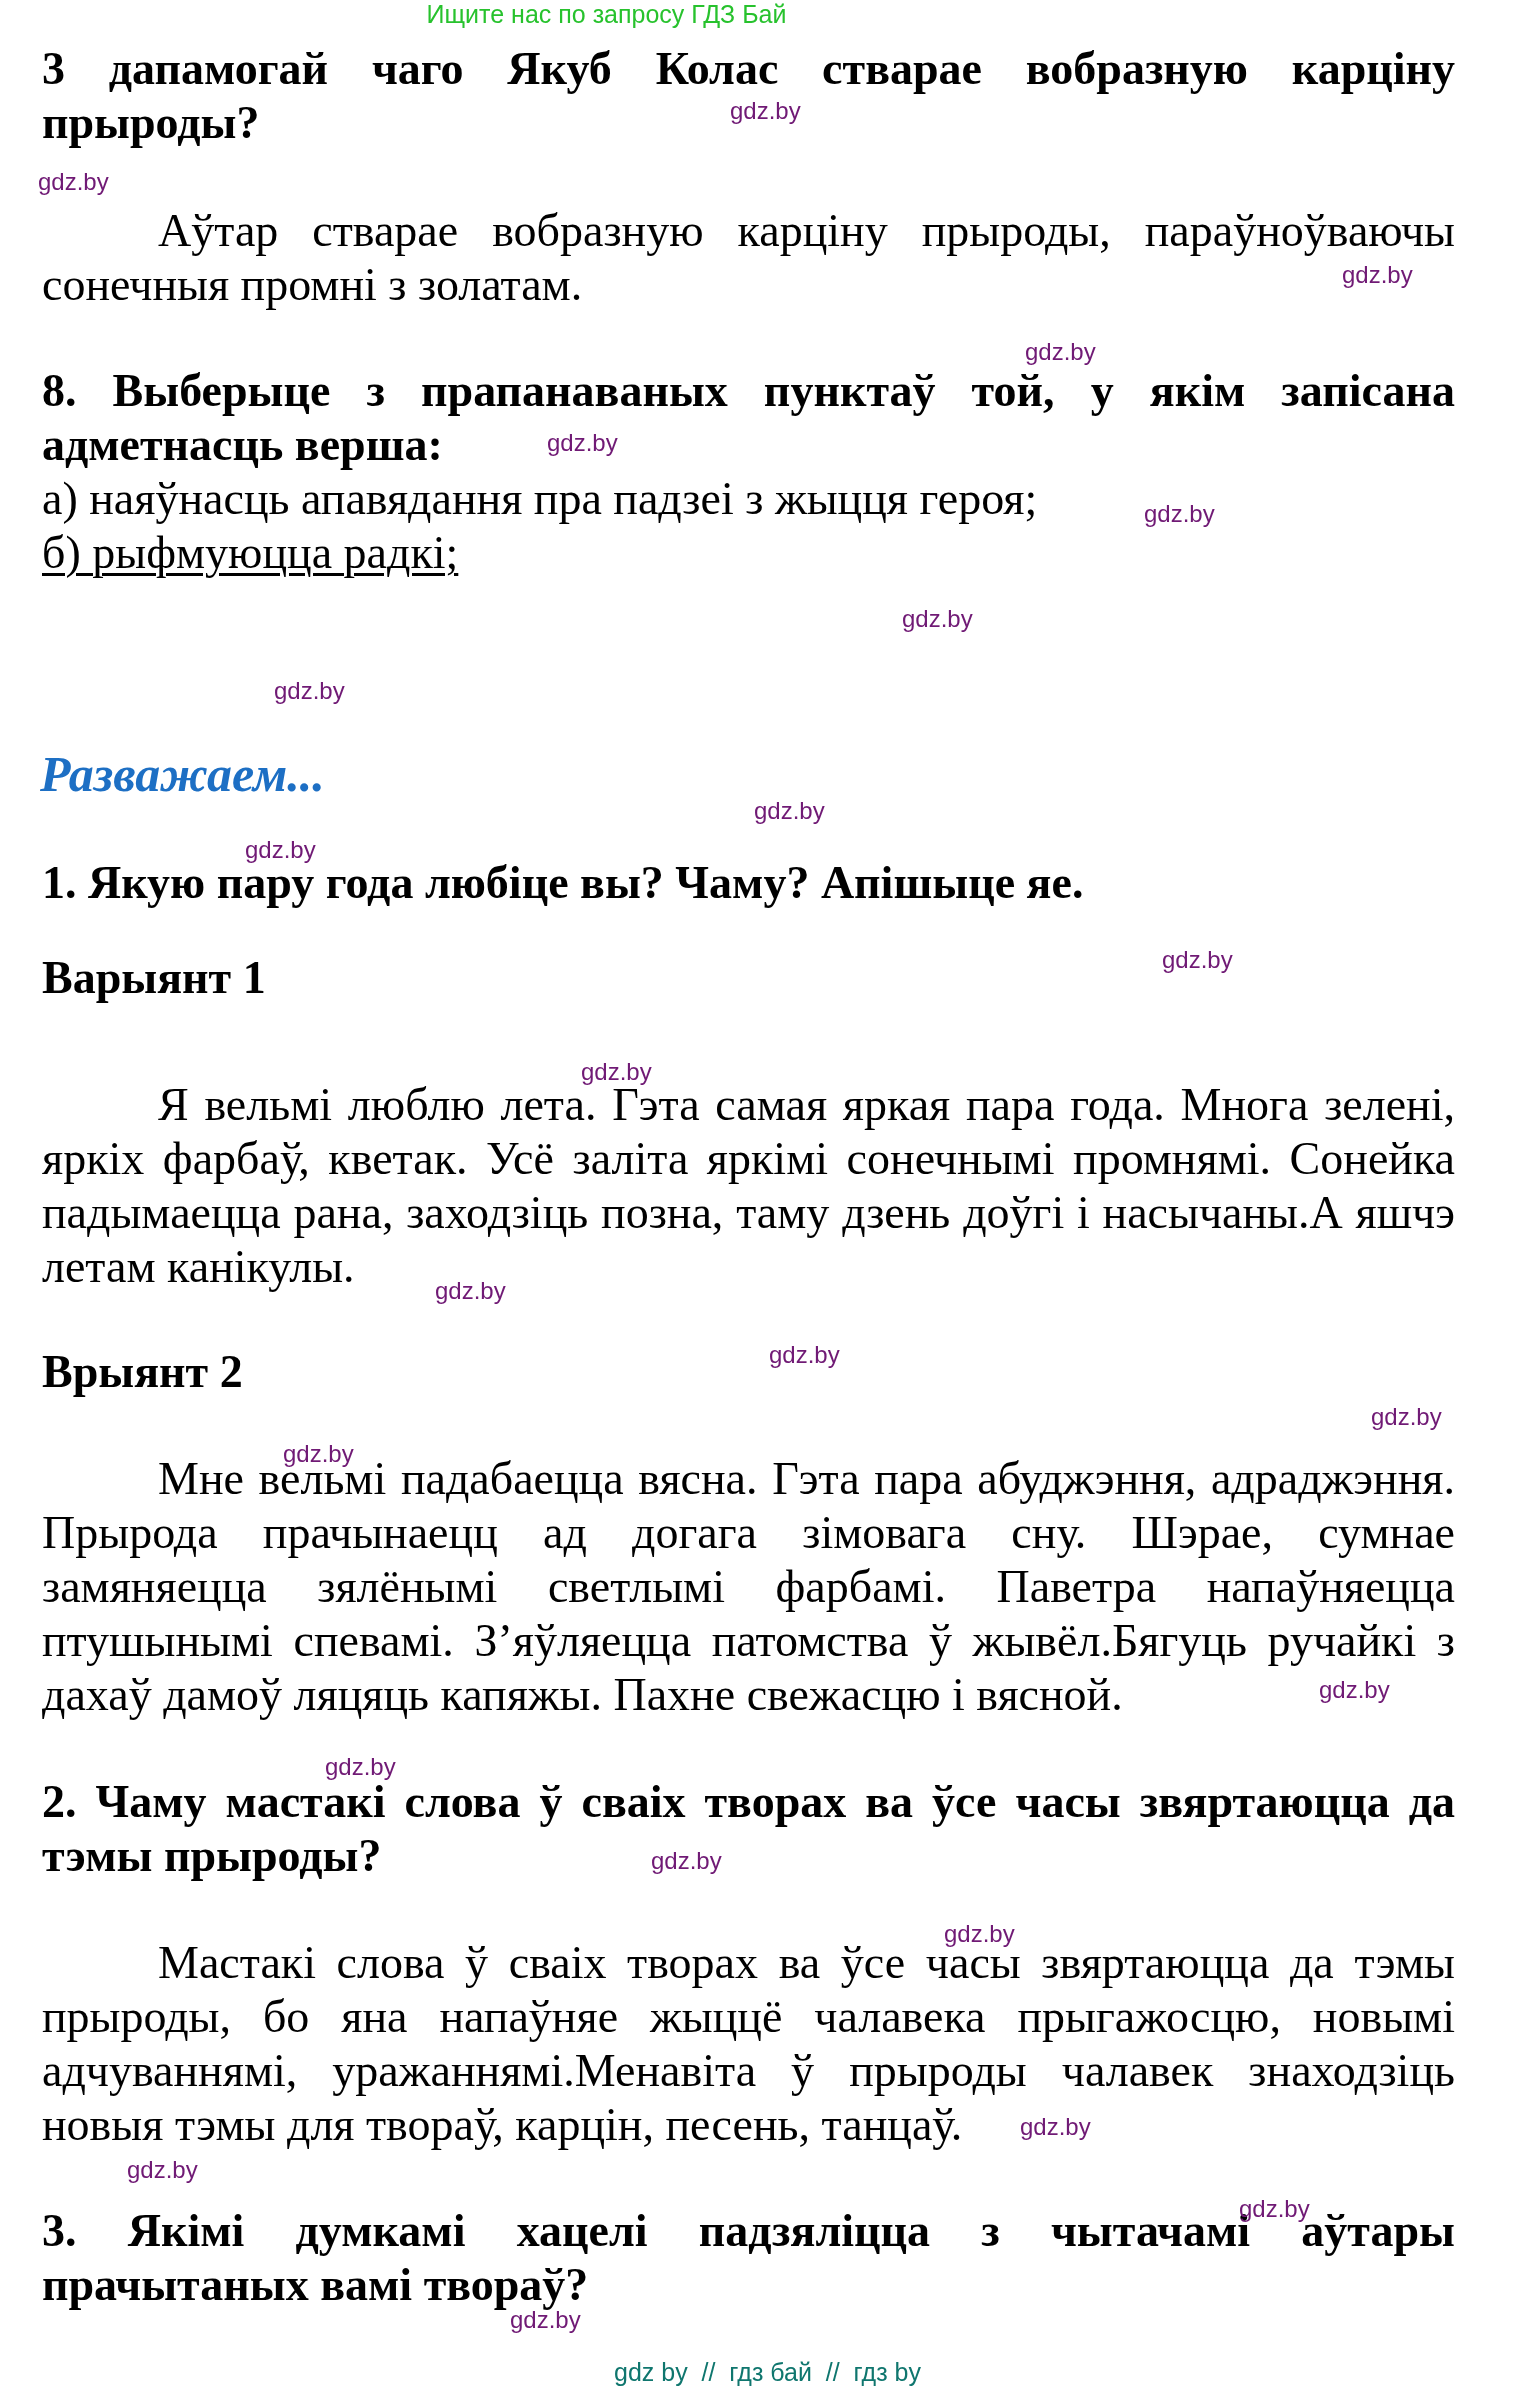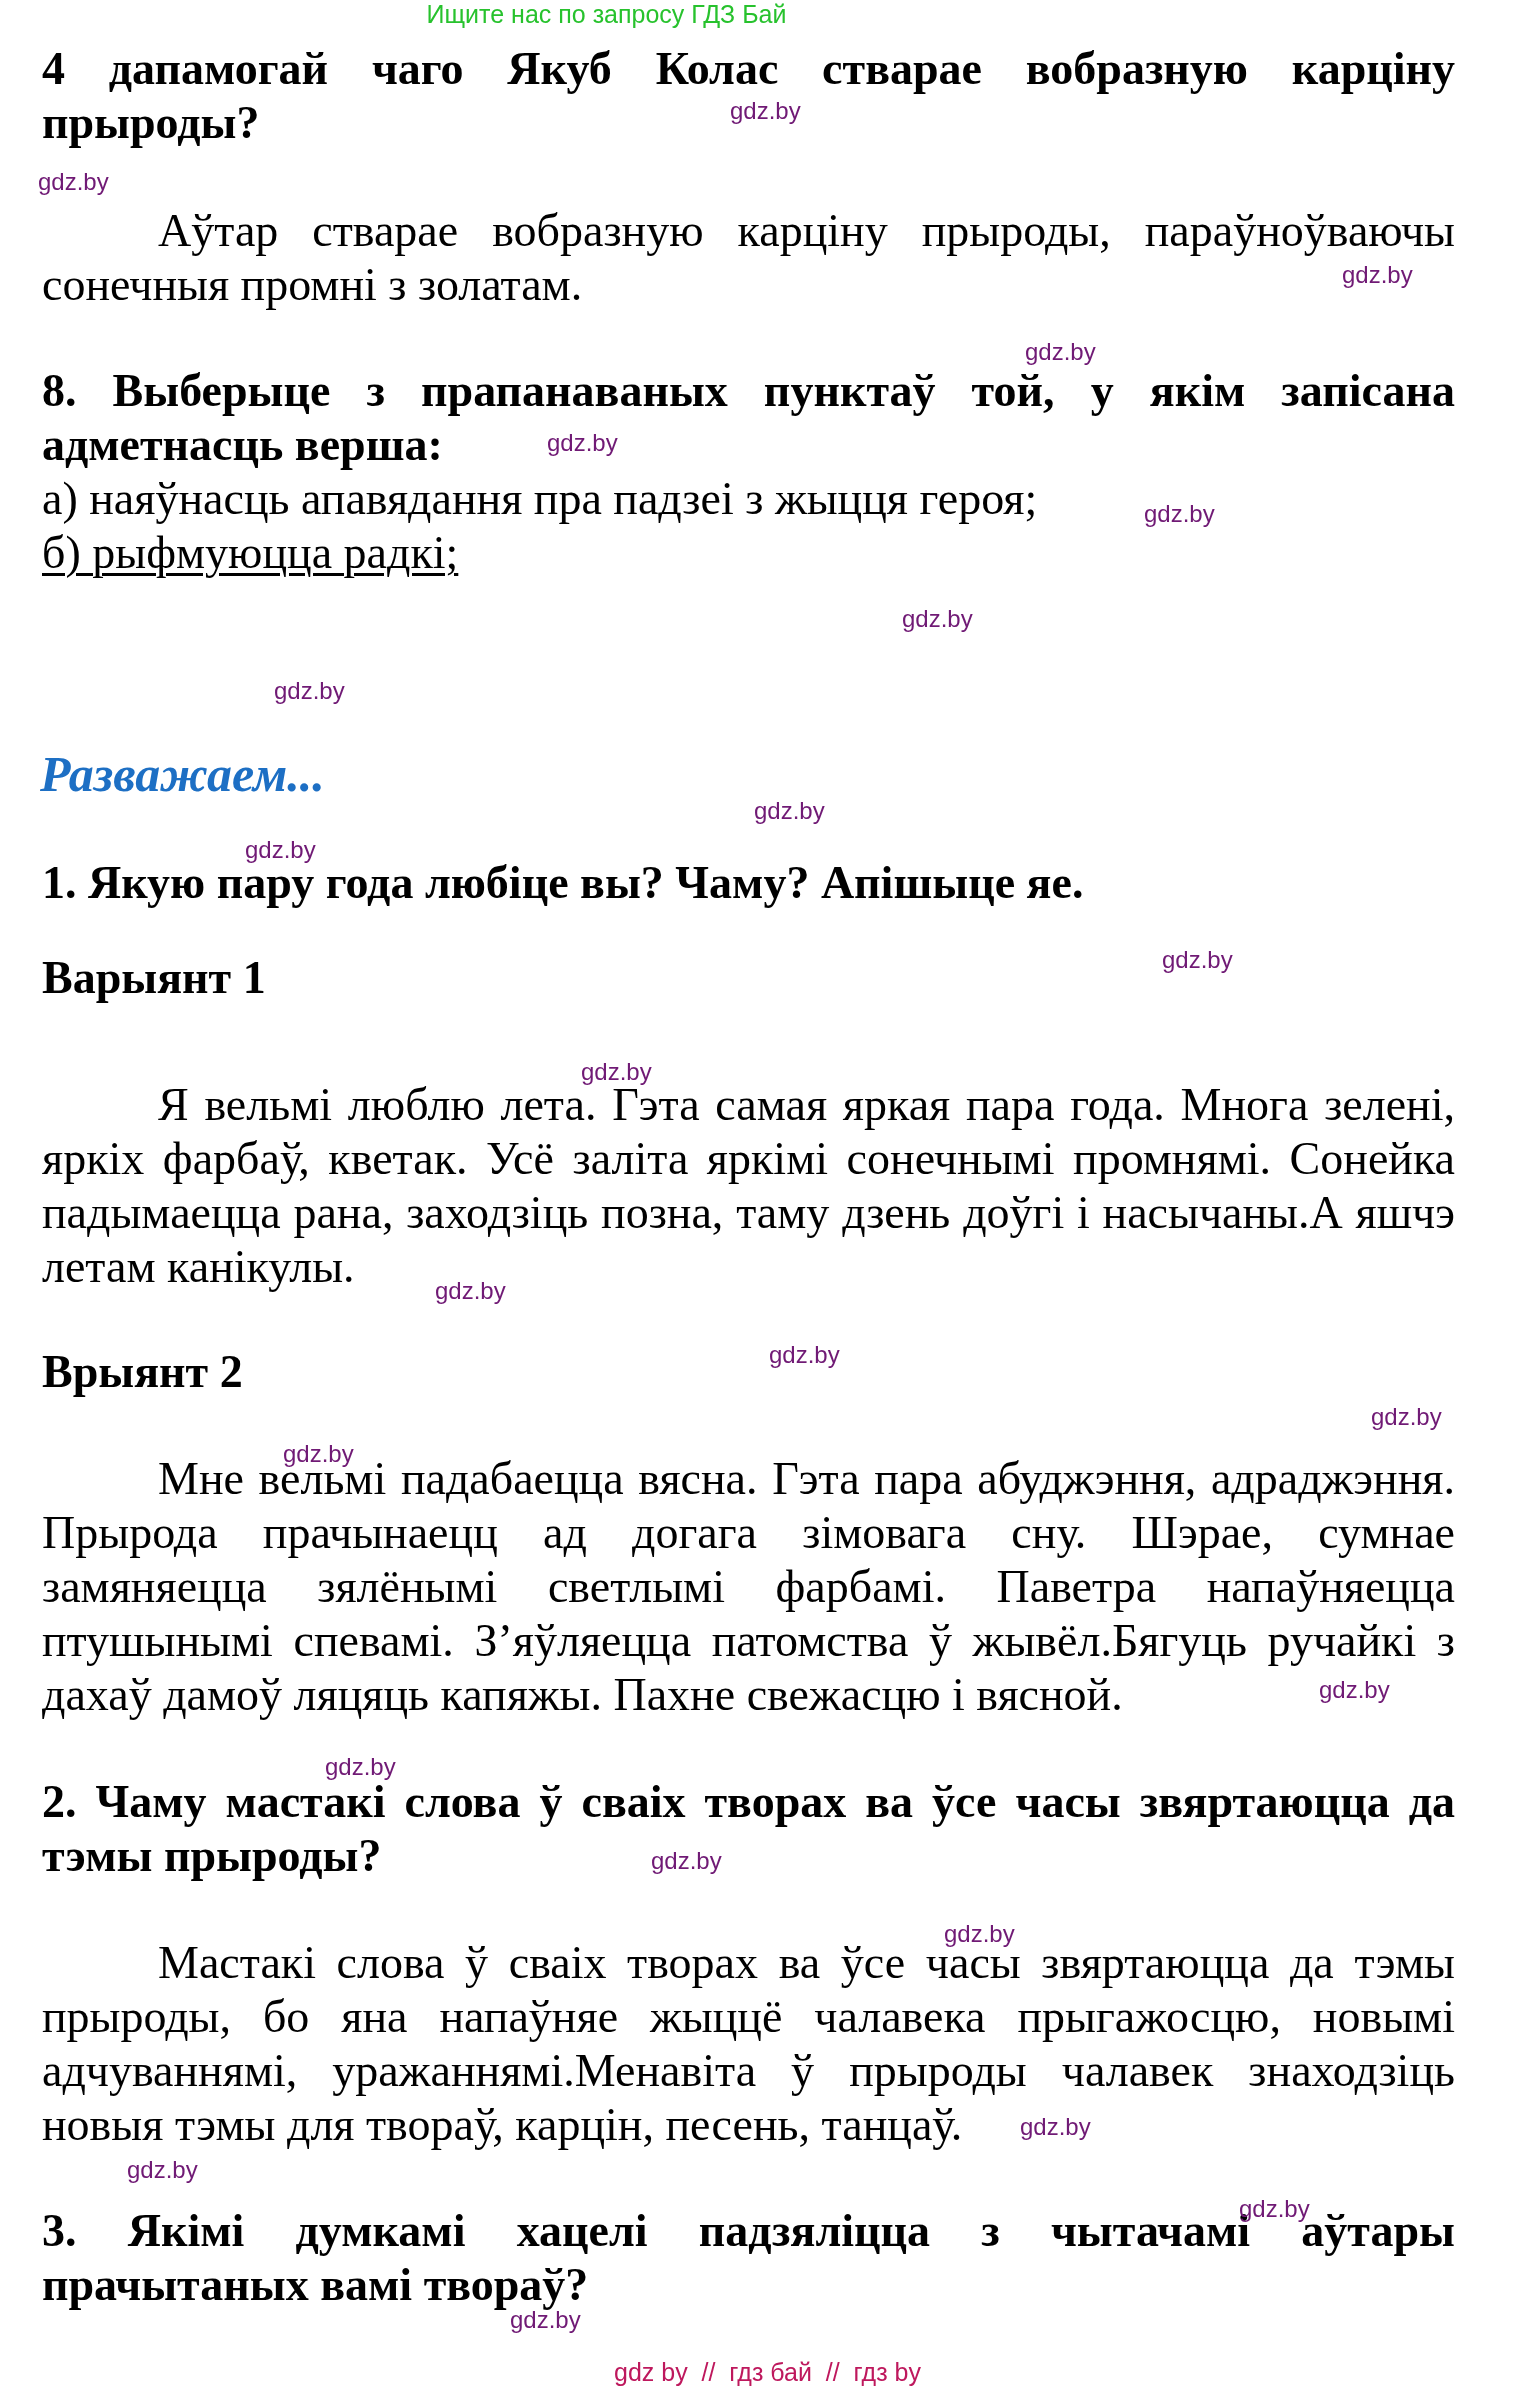"4 дапамогай чаго Якуб Колас" p.blk { text: 4 -> 3 }
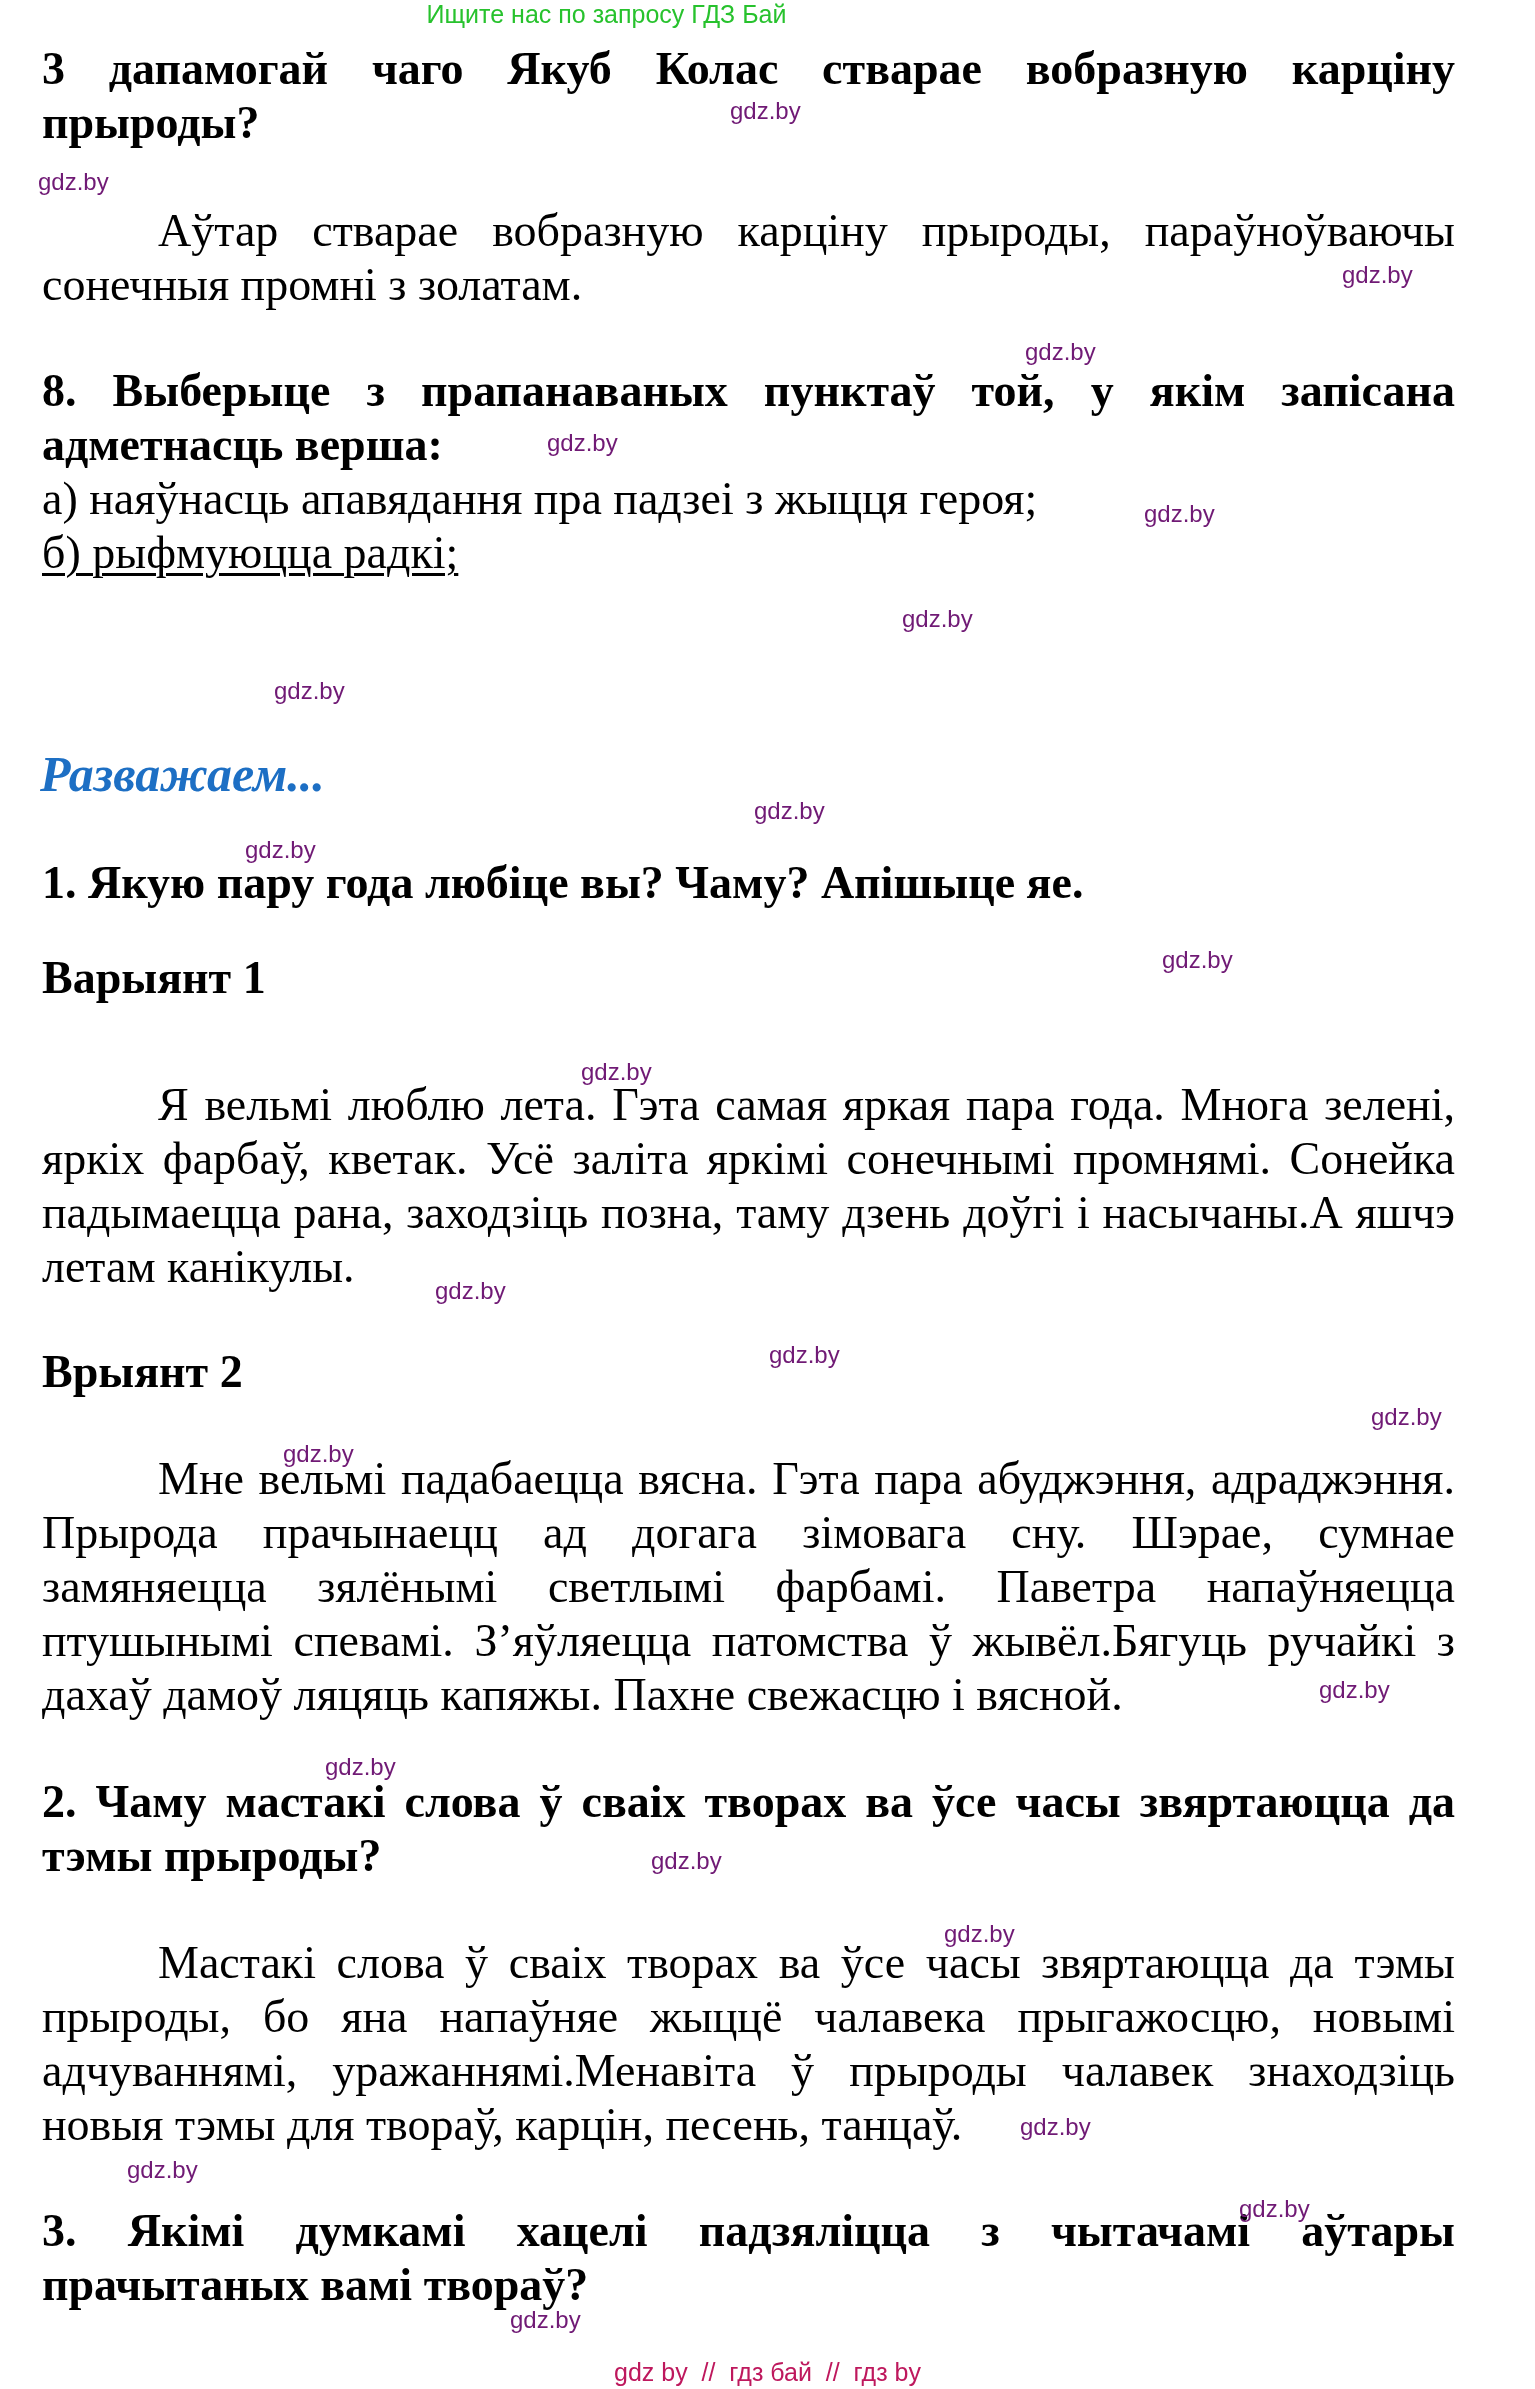"gdz by // гдз бай" .ftr { color: #be185d -> #0f766e }
